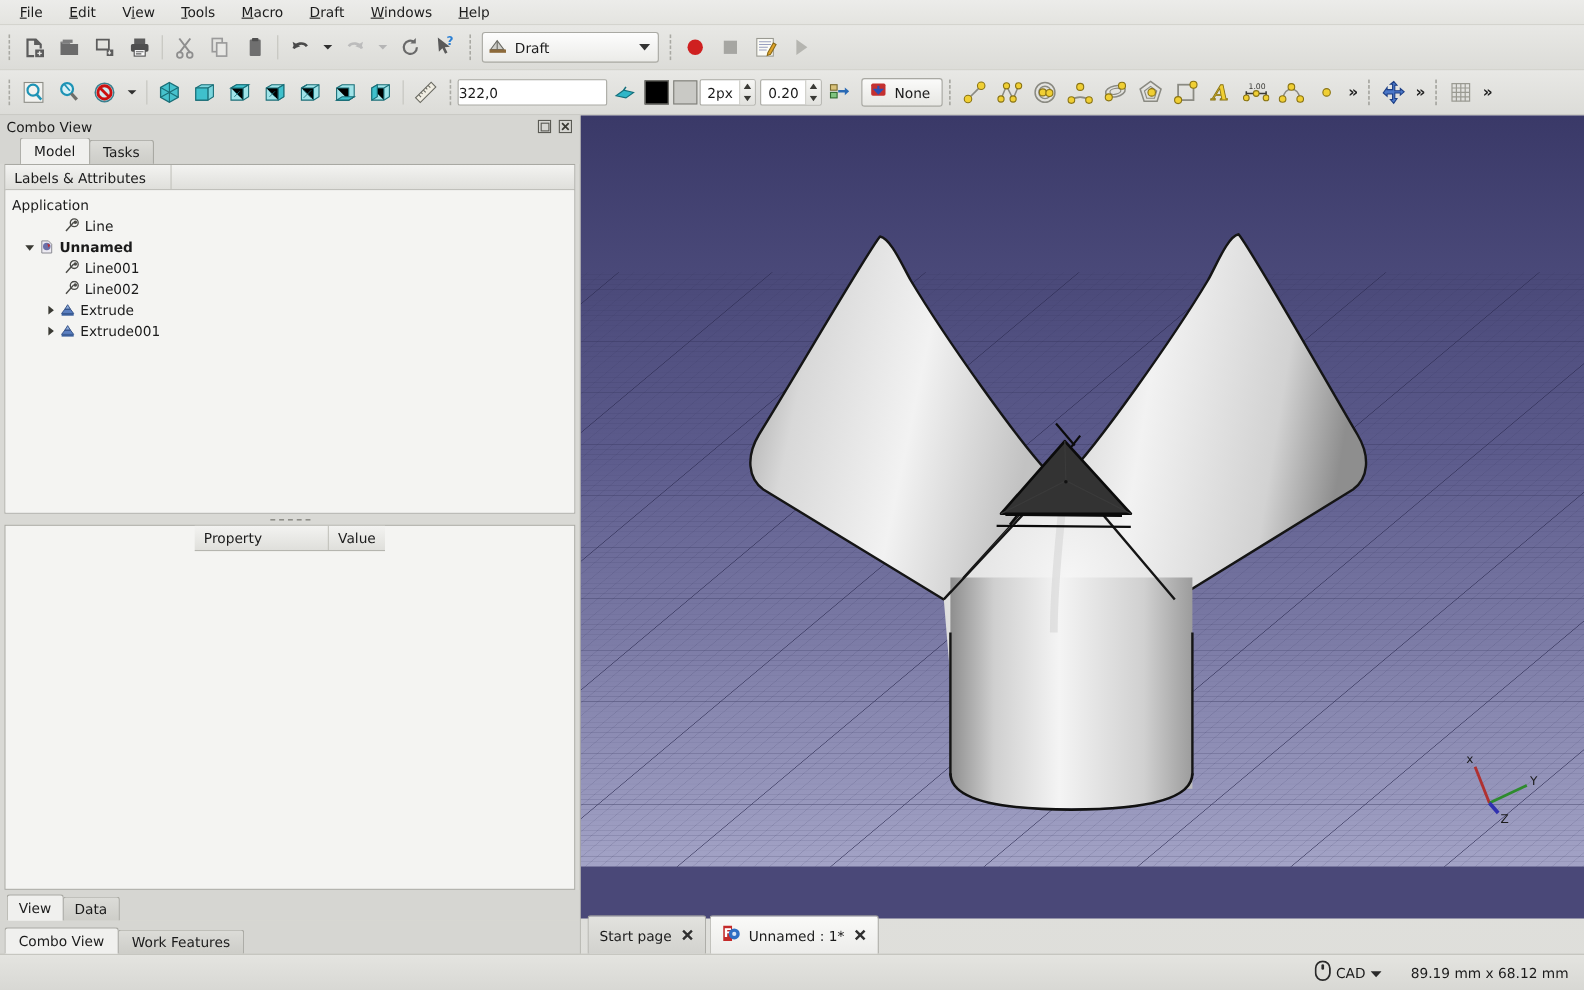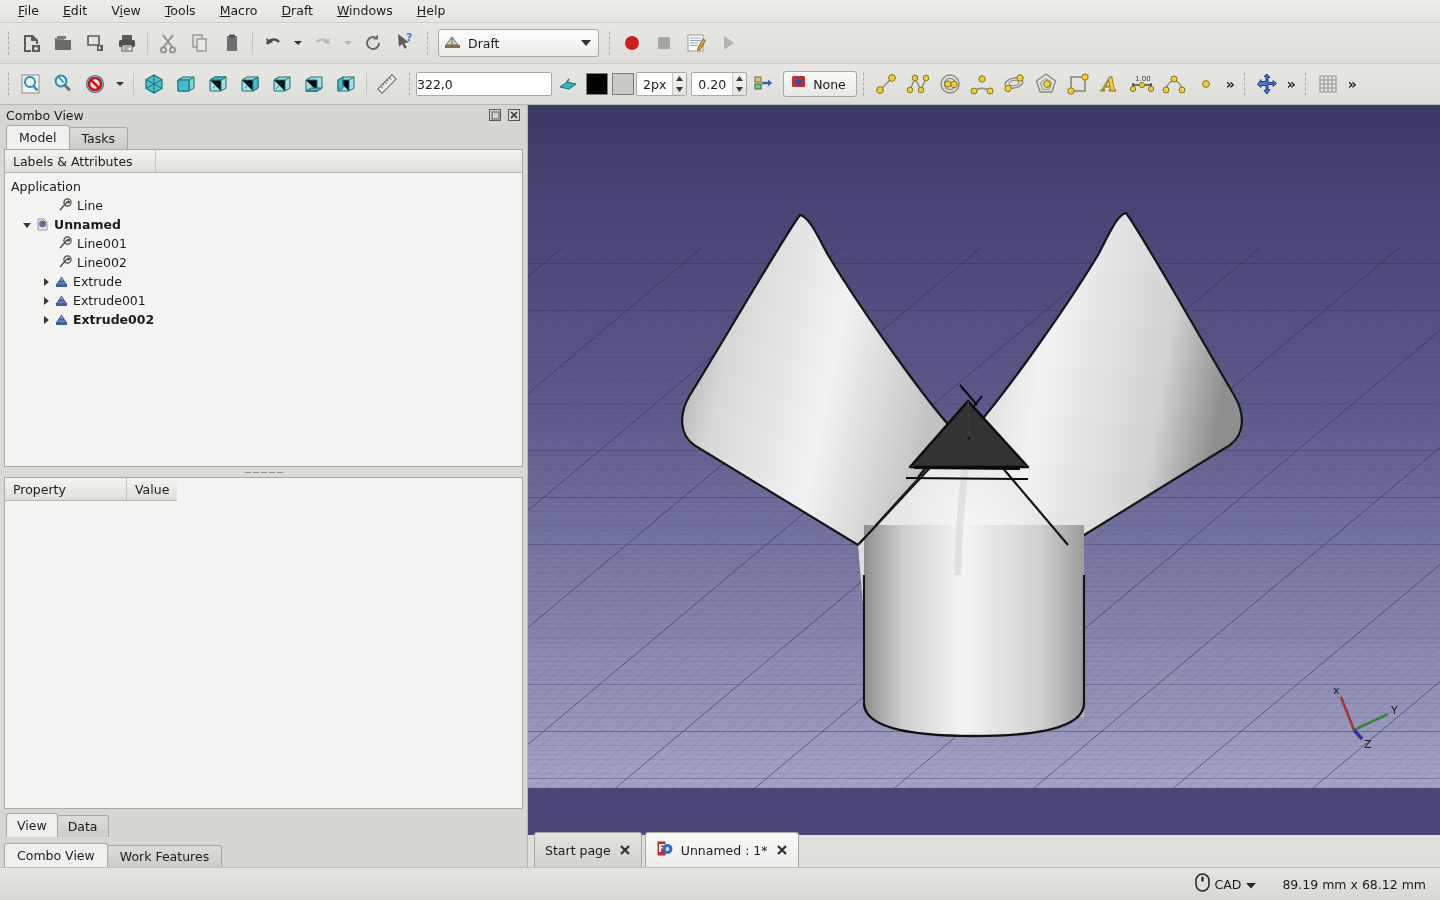"Model" .tabs { padding-left: 6px -> 18px }
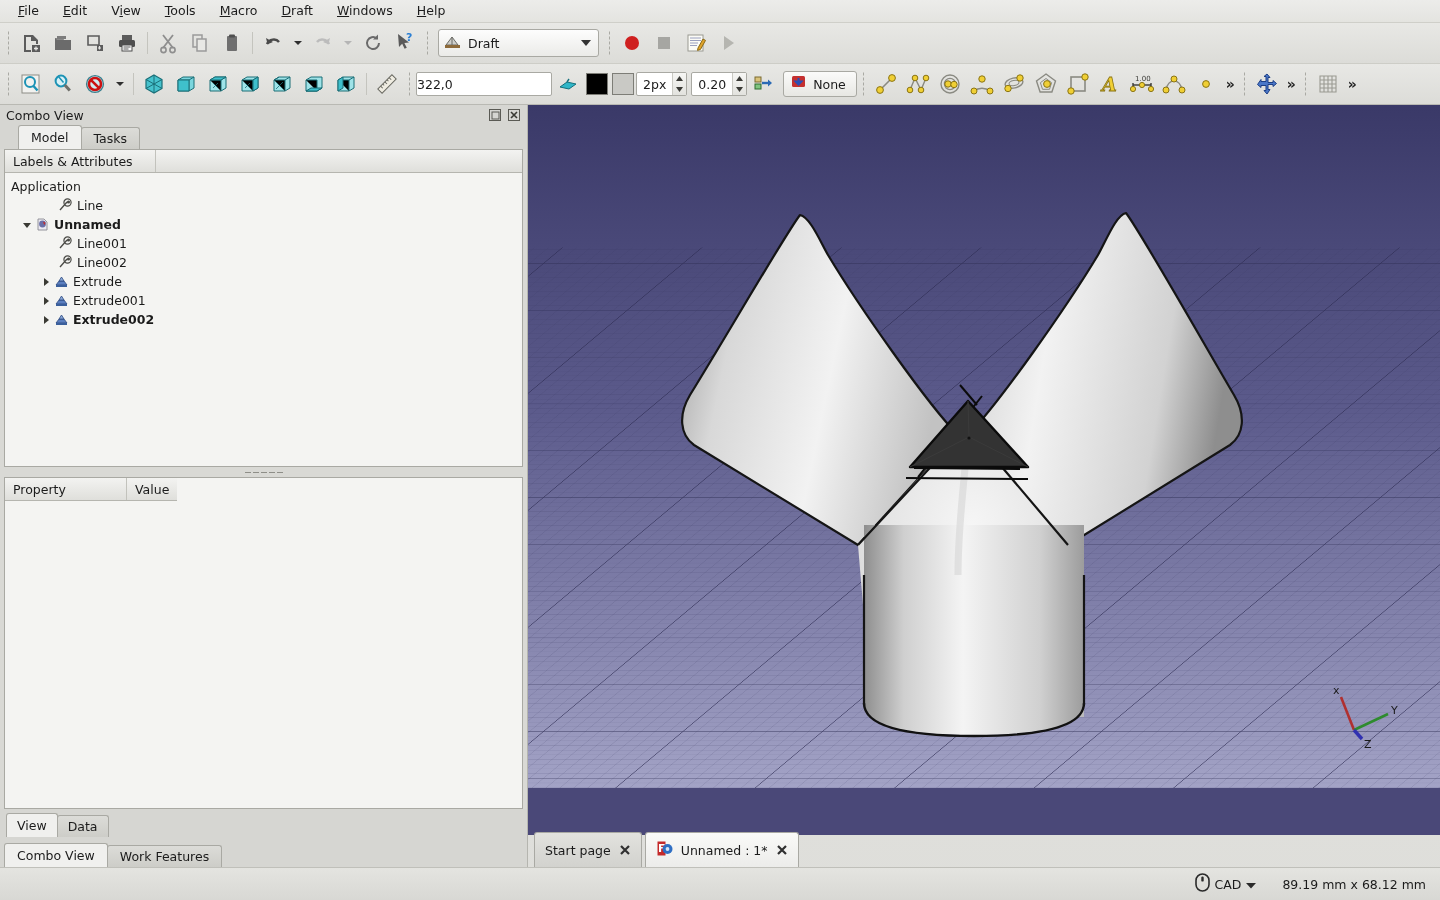"Extrude002" div.trow { html: <div> <span></span> <span> <svg> <path></path> </svg> </span> <span> <svg> <path></path> <path></path> <rect></rect> </svg> </span> <span>Extrude002</span> </div> -> none }
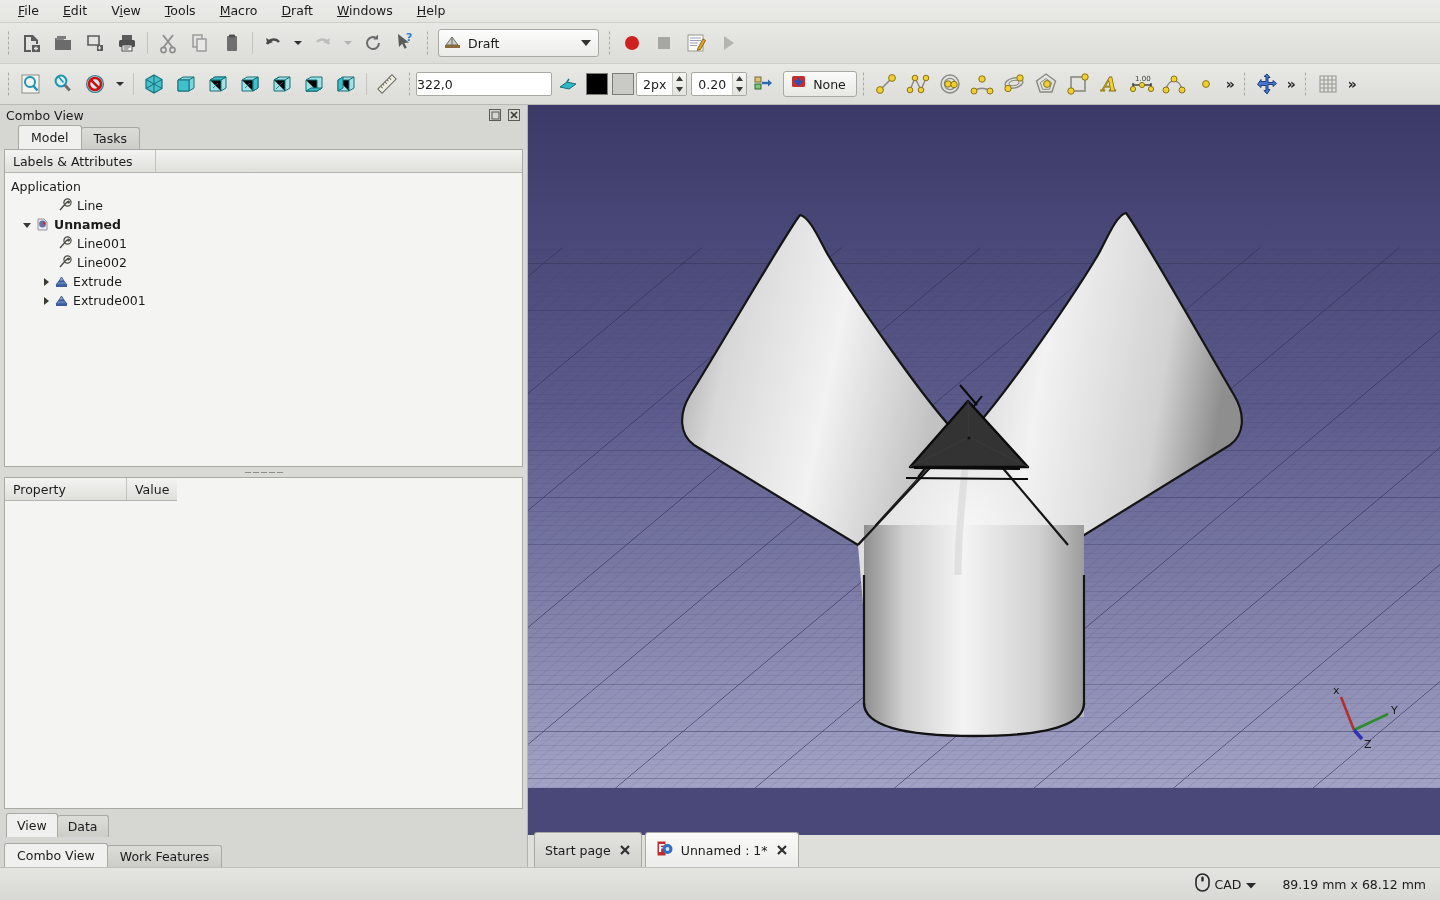"Property" .propwrap { align-items: none -> center; flex-direction: none -> column }
